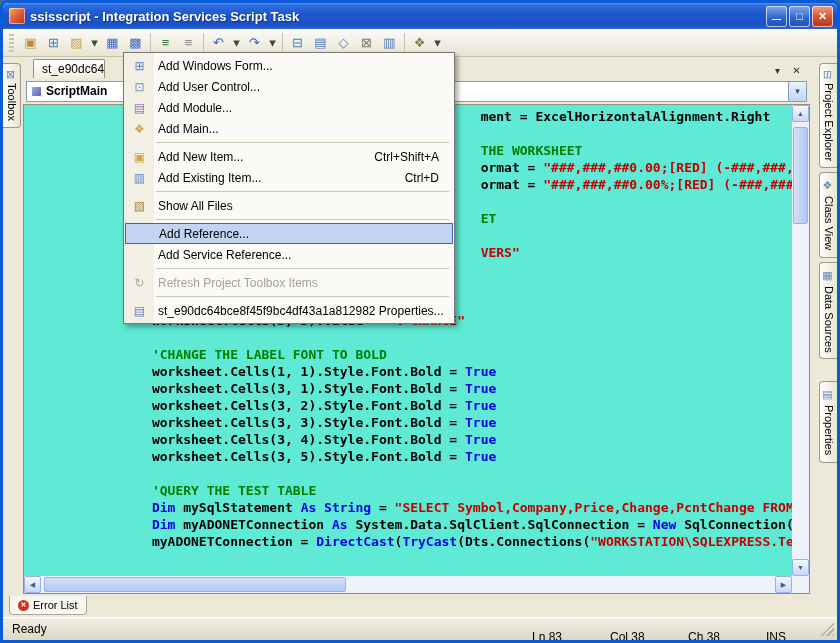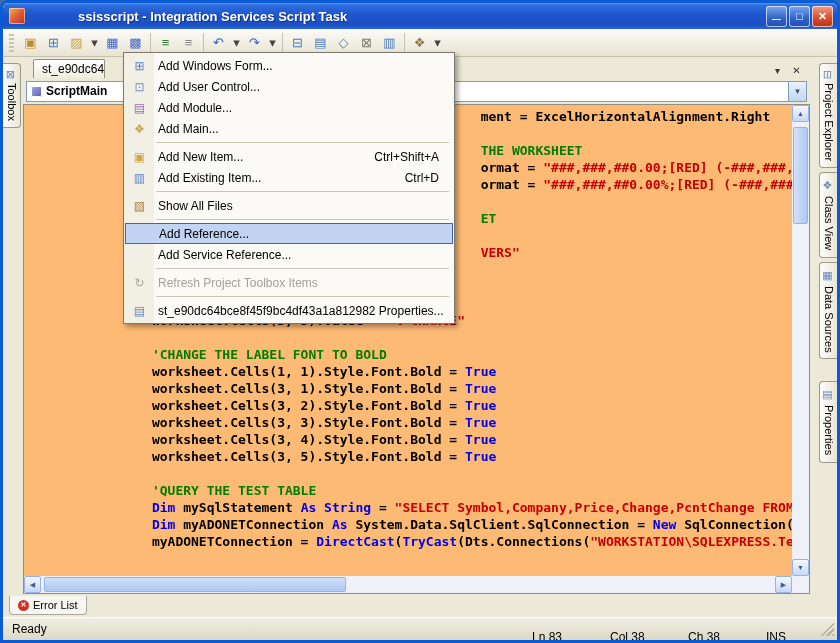"ssisscript - Integration Services Script" .titlebar { gap: 48px -> none }
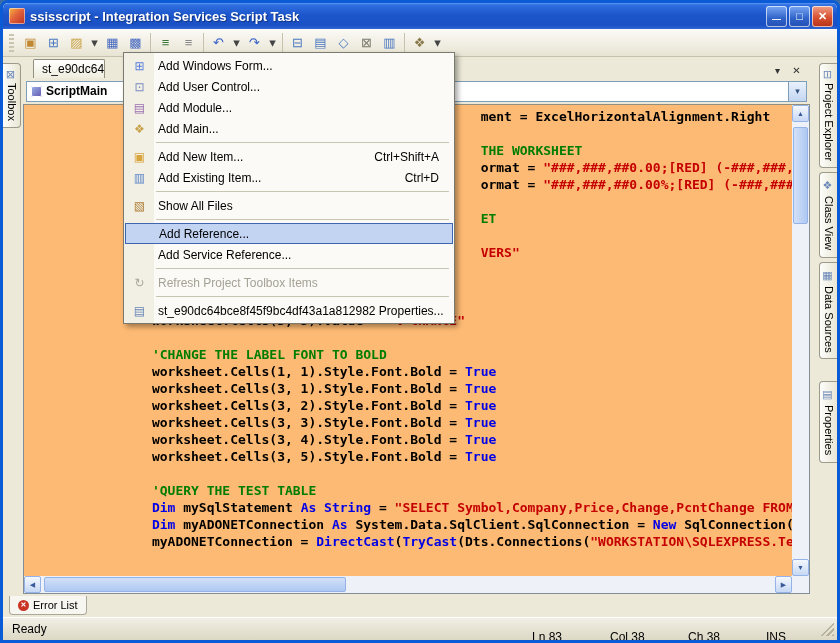"ment = ExcelHorizontalAlignment.Right" .editor { background: #fdba74 -> #5eead4 }
